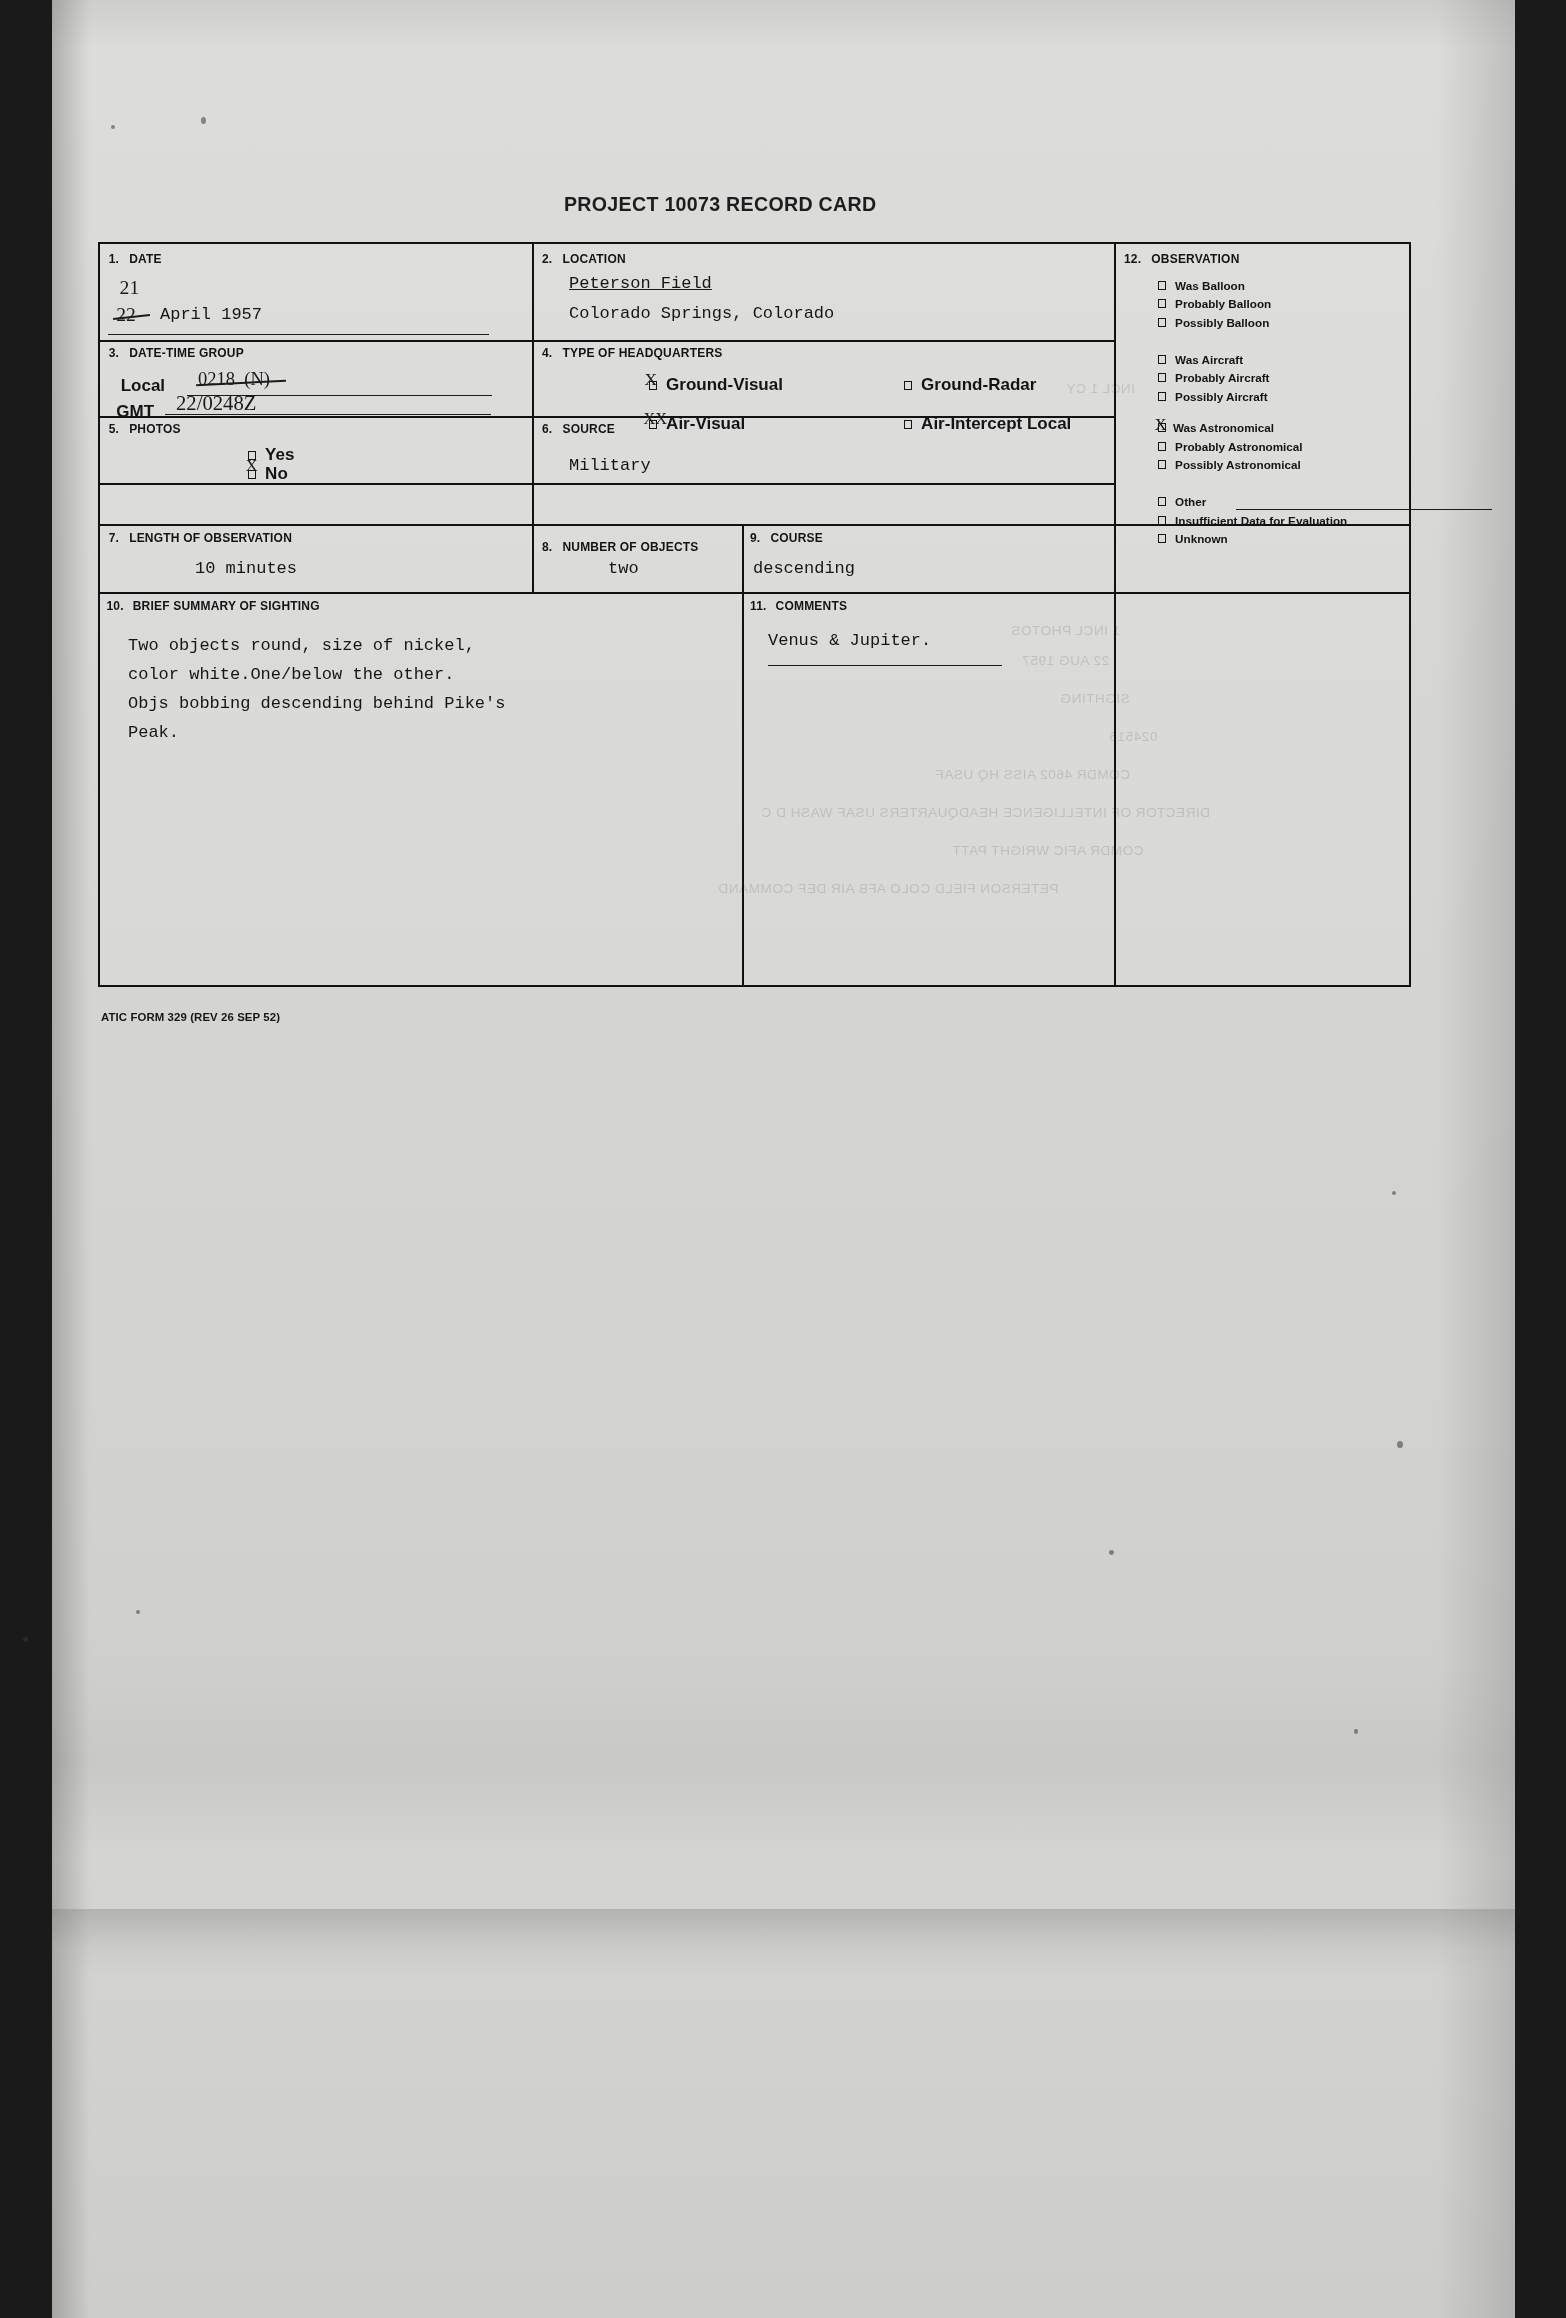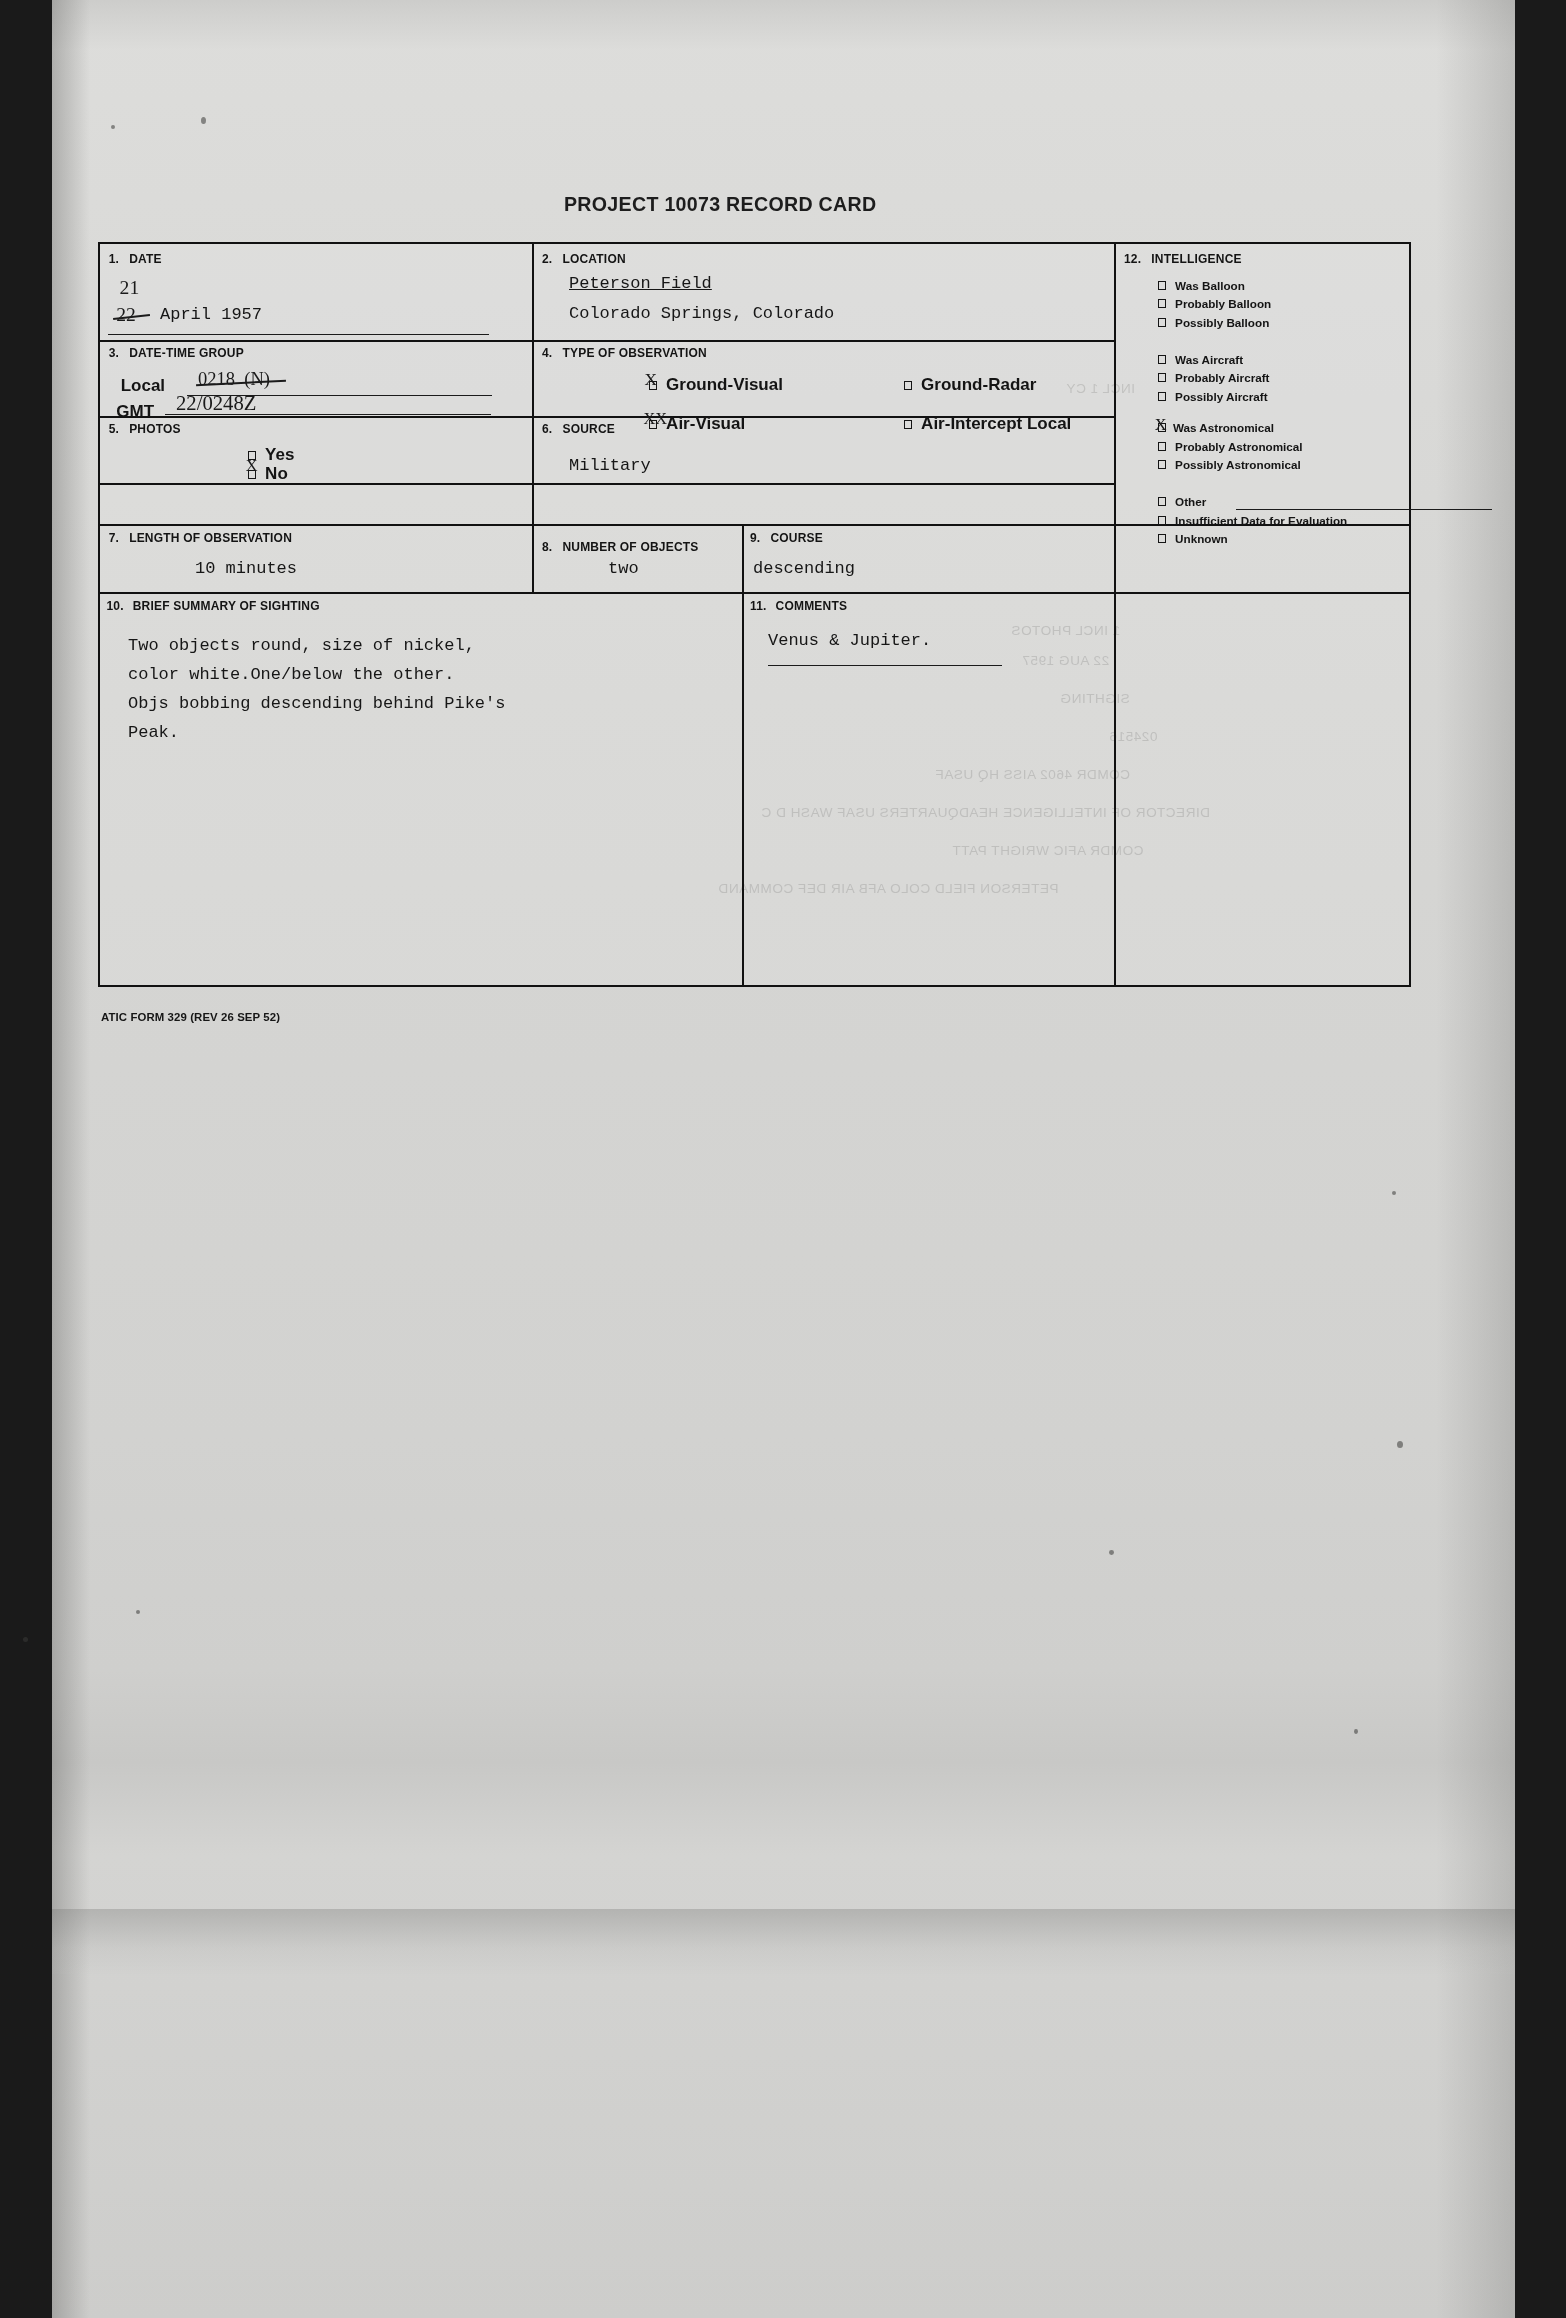"INTELLIGENCE" span.lbl { text: INTELLIGENCE -> OBSERVATION }
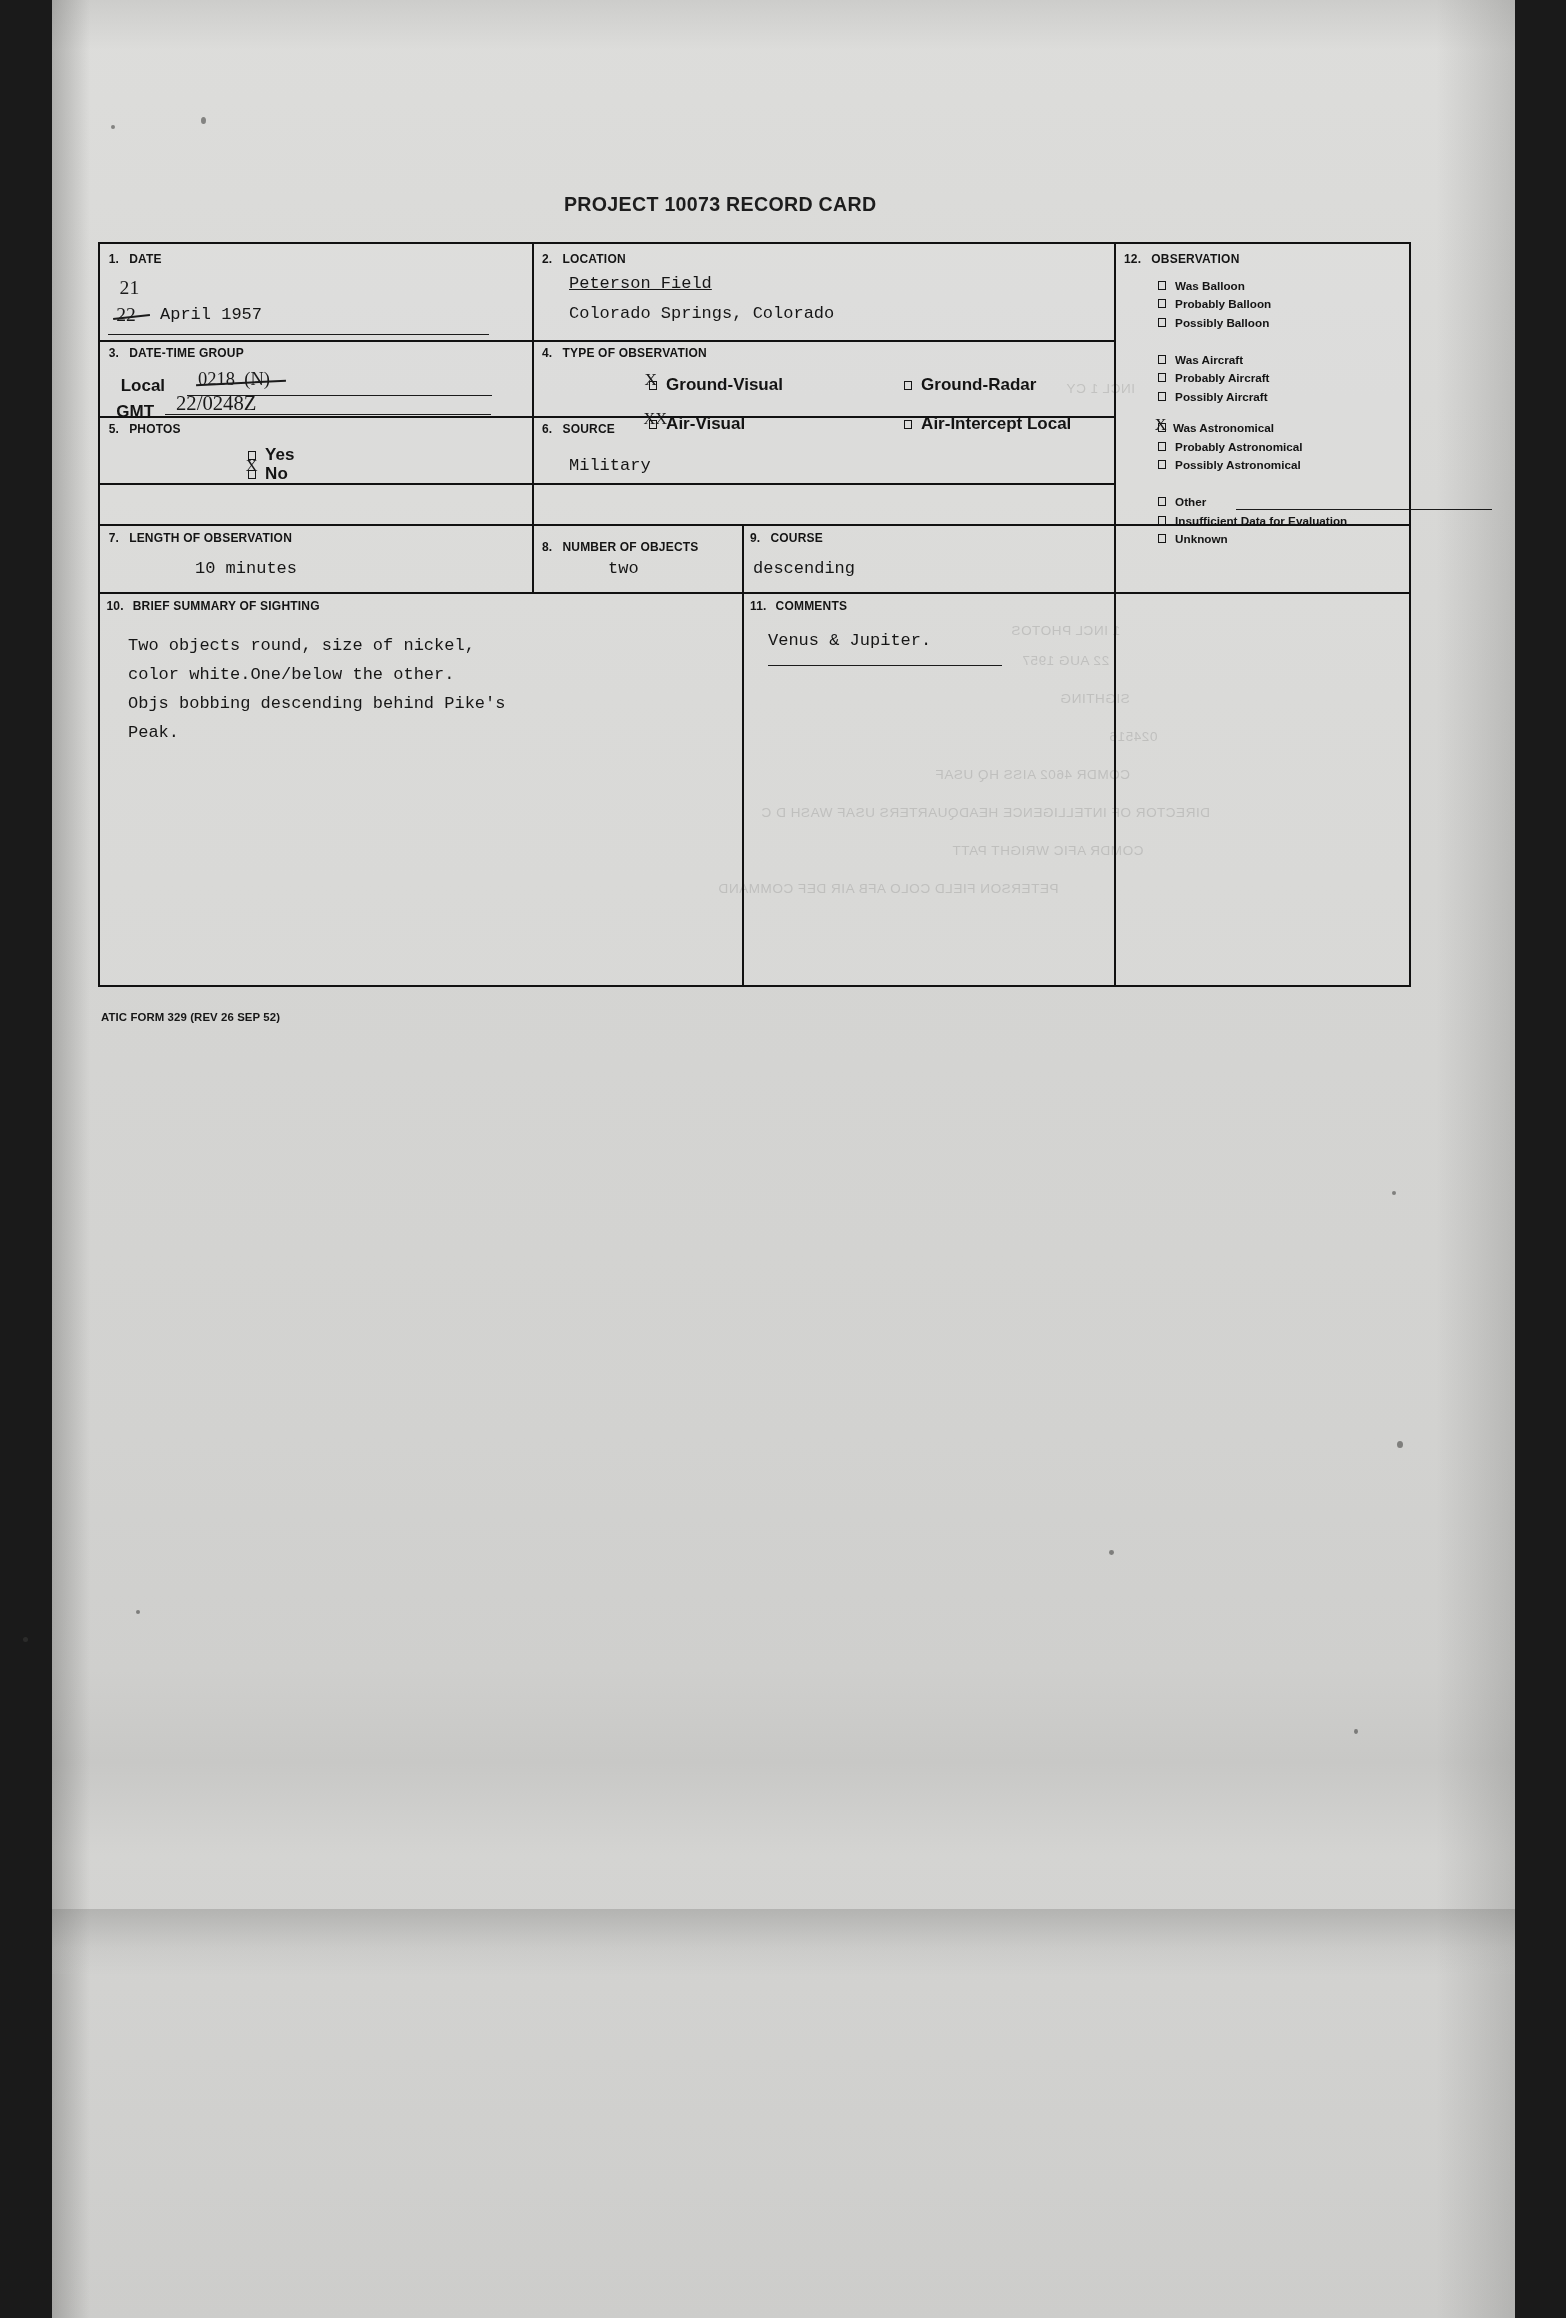"TYPE OF OBSERVATION" span.lbl { text: OBSERVATION -> HEADQUARTERS }
